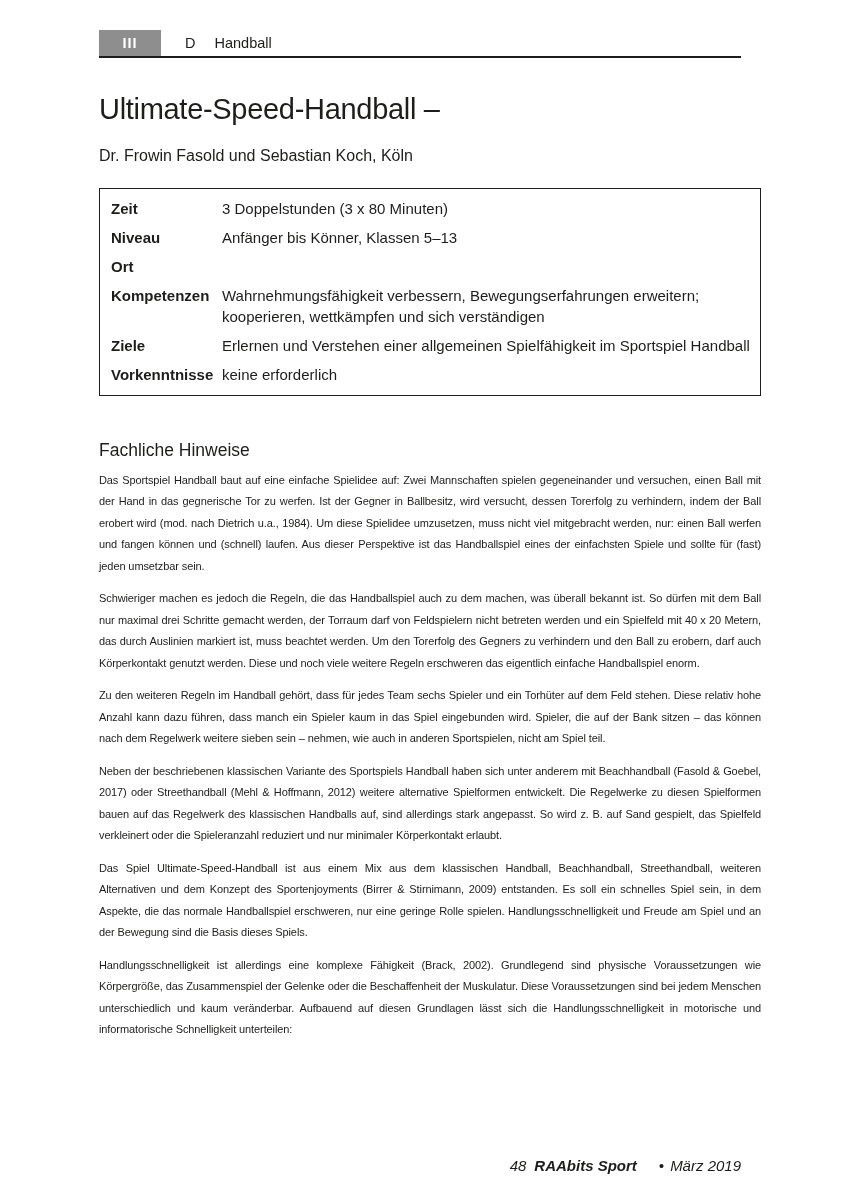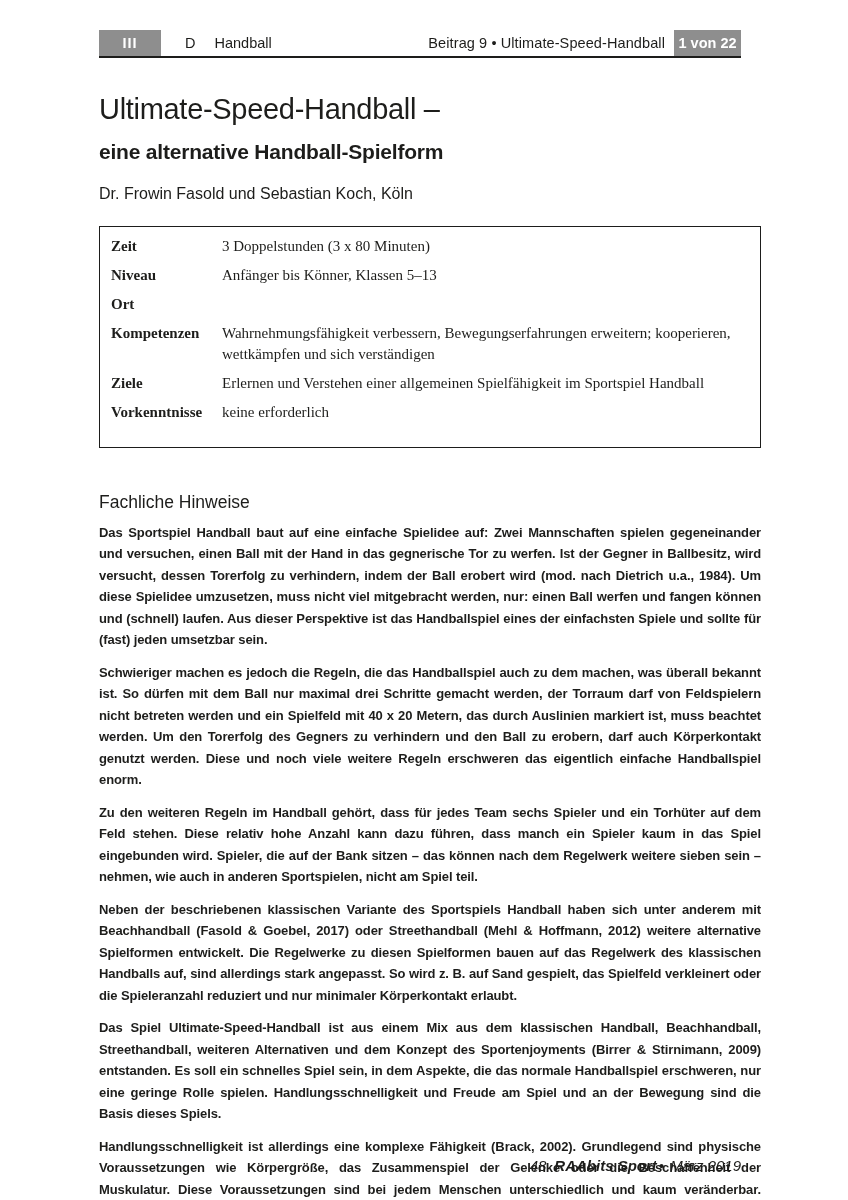"Beitrag 9 • Ultimate-Speed-Handball" div.topbar-right { html: <div> <span>Beitrag 9 • Ultimate-Speed-Handball</span> <div>1 von 22</div> </div> -> none }
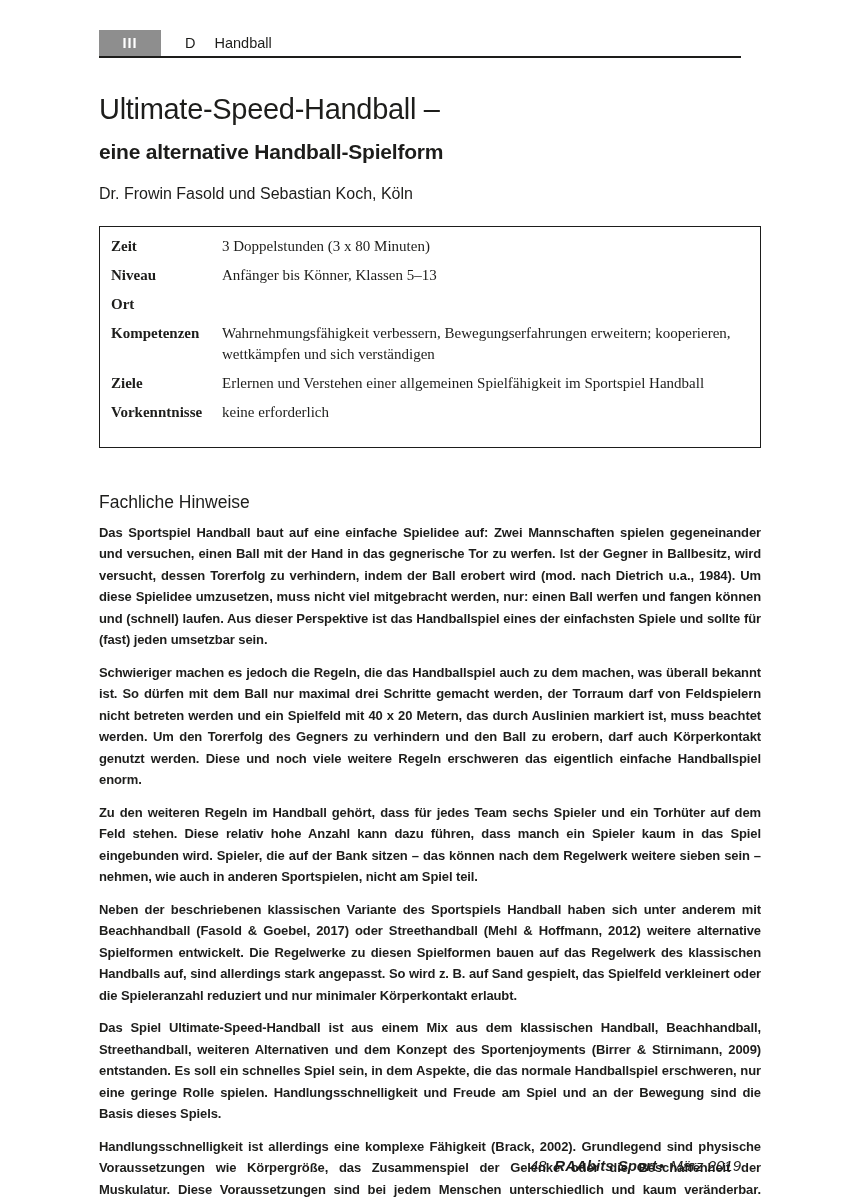"eine alternative Handball-Spielform" h2.sub-title { html: <h2>eine alternative Handball-Spielform</h2> -> none }
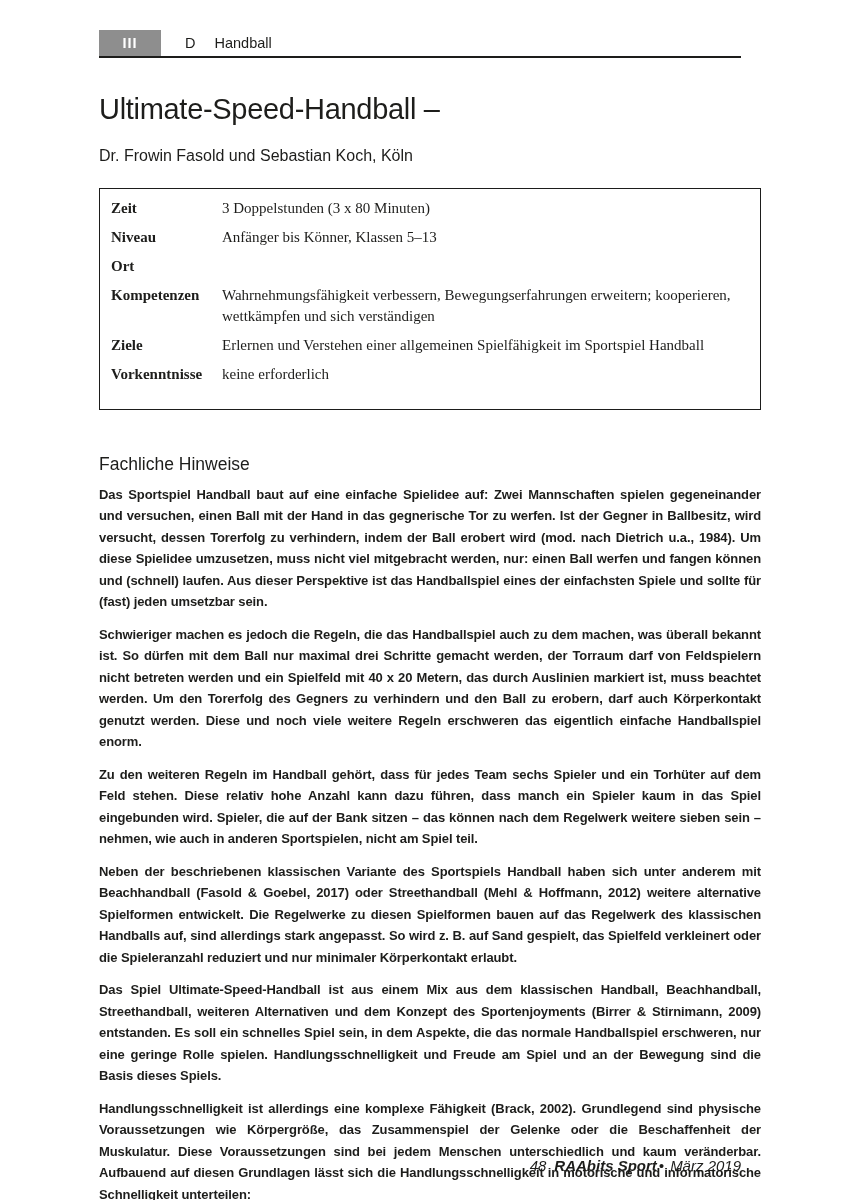"Zeit" .info-table { font-family: Liberation Serif, serif -> none; padding: 5px 10px 20px 11px -> 5px 10px 6px 11px }
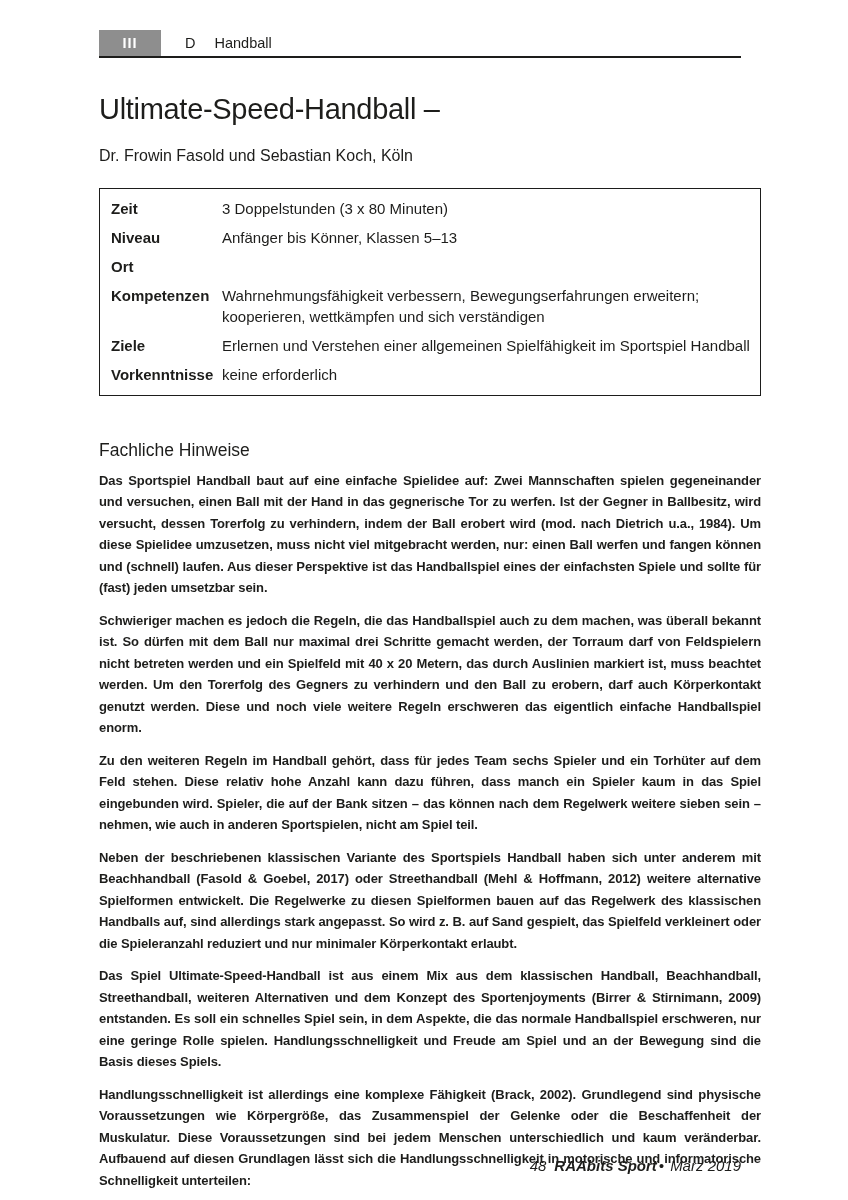"Das Sportspiel Handball baut auf" .body-text p { font-size: 13px -> 11px; font-weight: bold -> none }
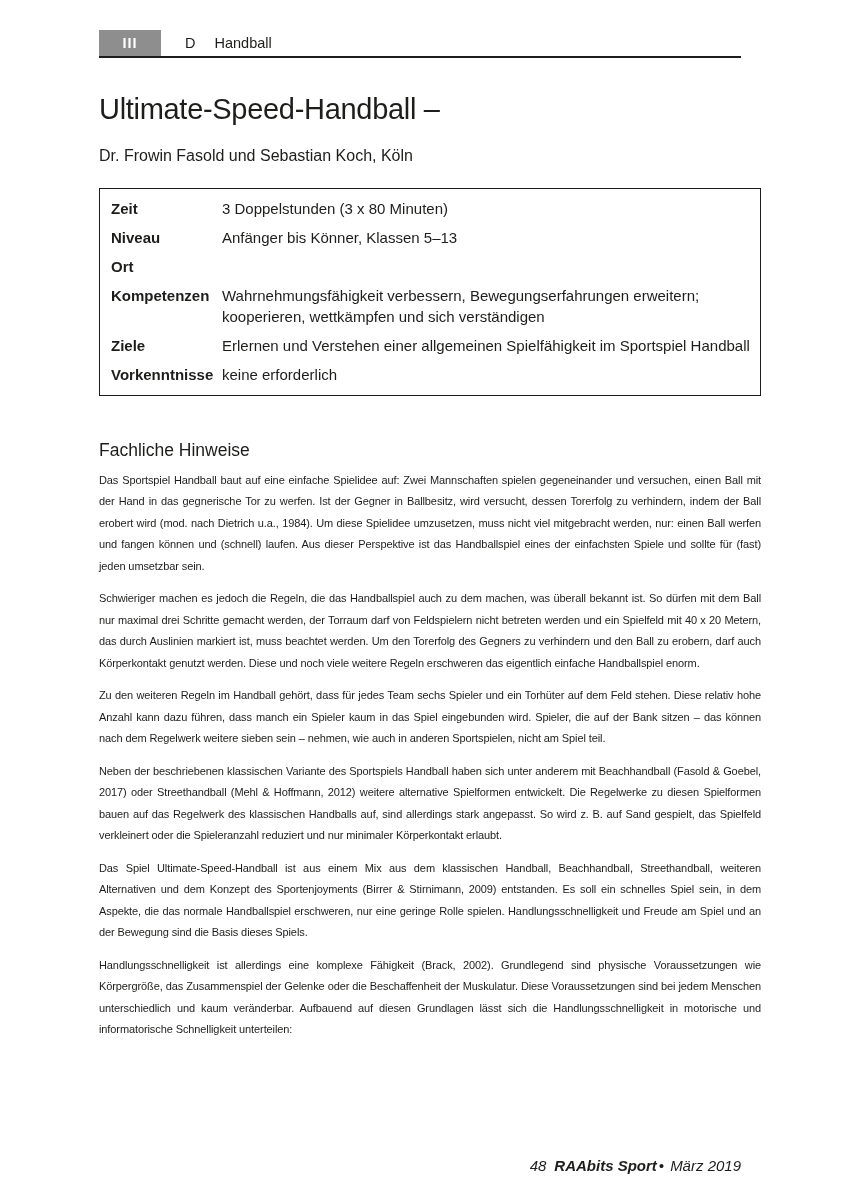"RAAbits Sport" .footer .series-name { margin-right: 2px -> 22px }
